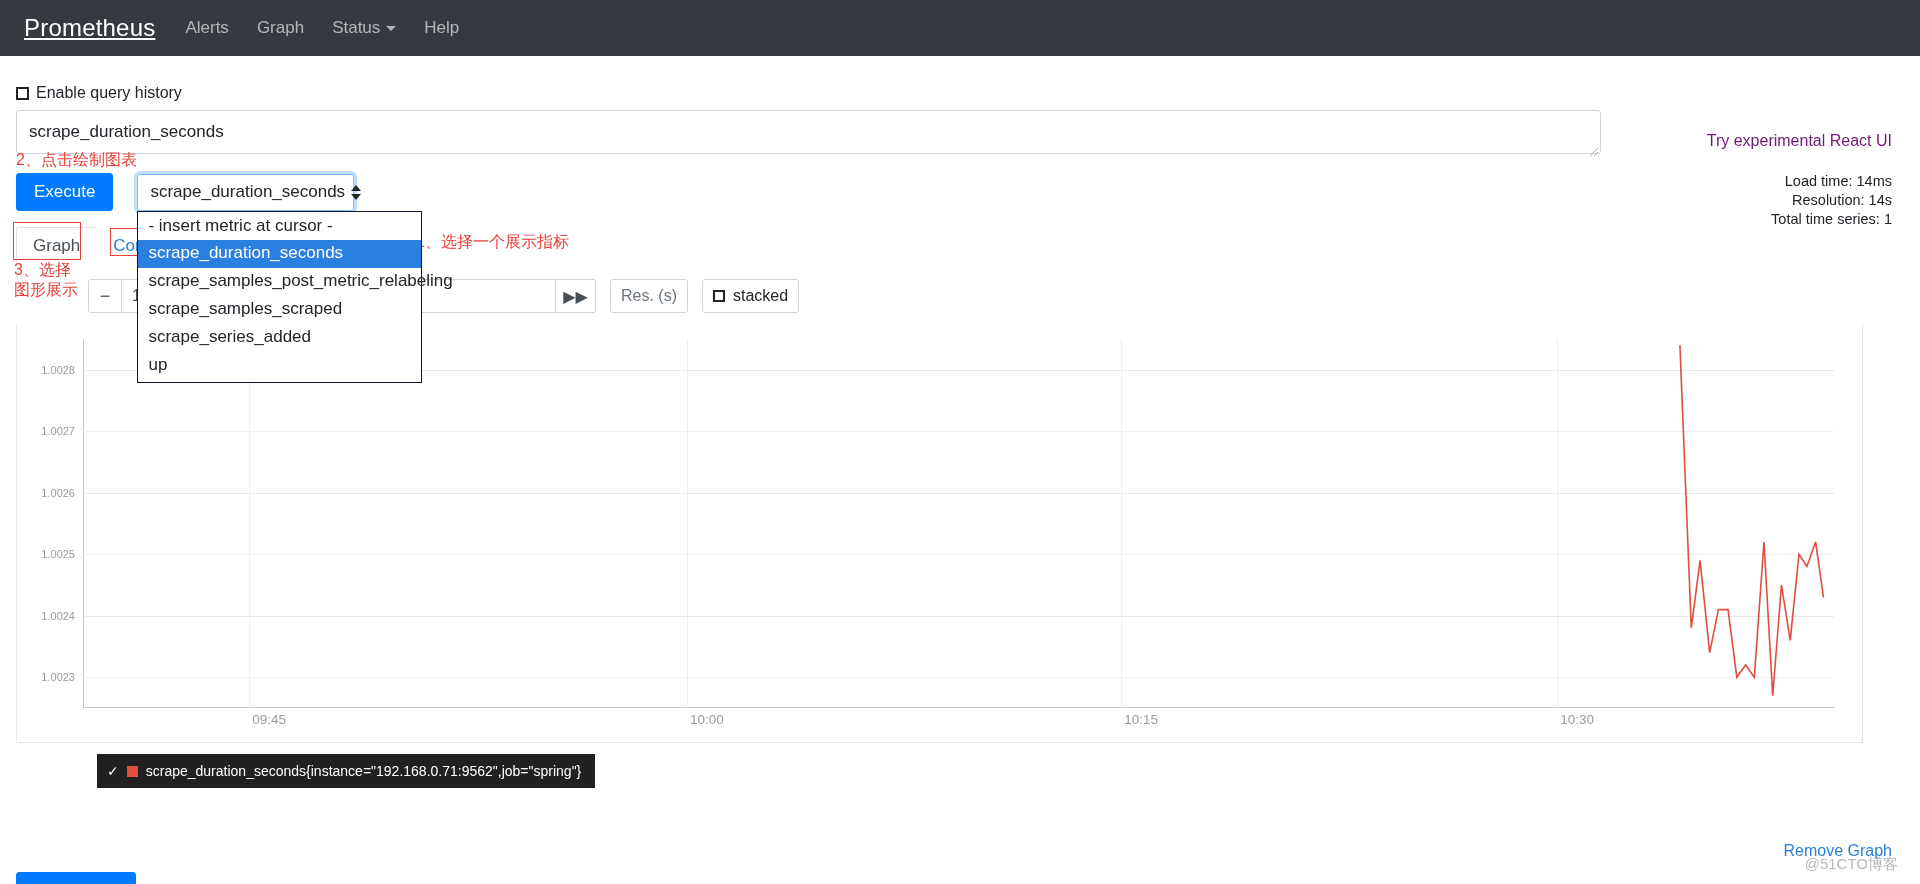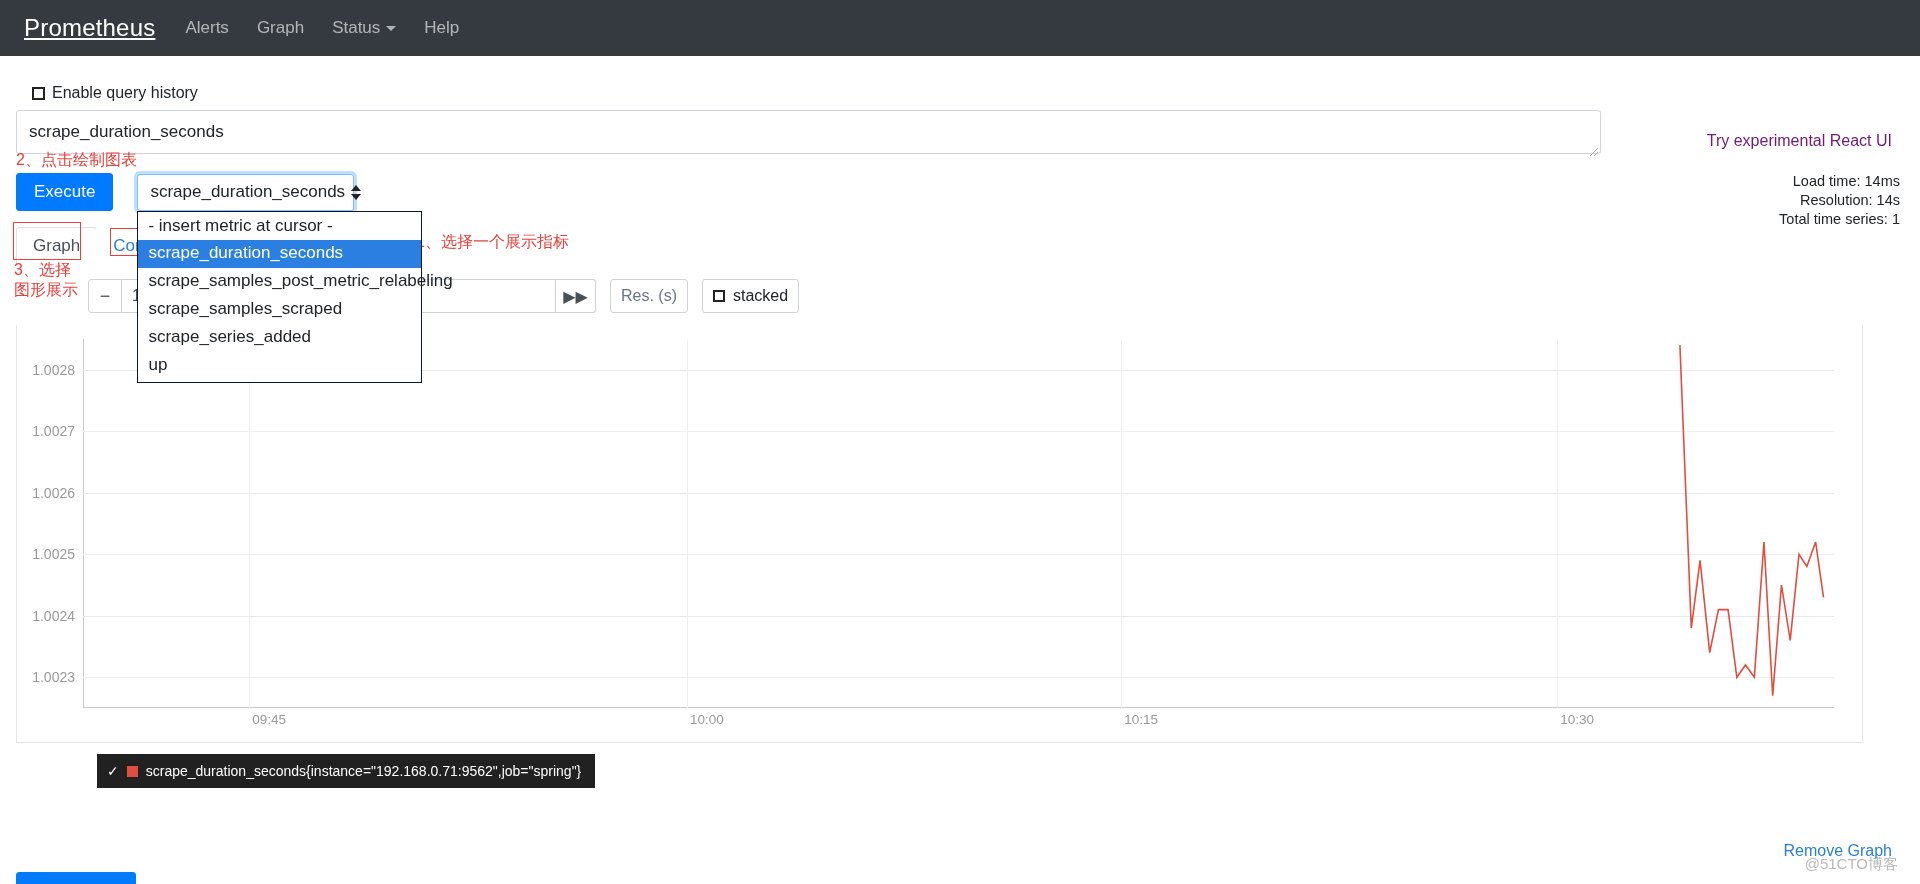"Enable query history" .hist-line { margin: 14px 0 8px 16px -> 14px 0 8px 0 }
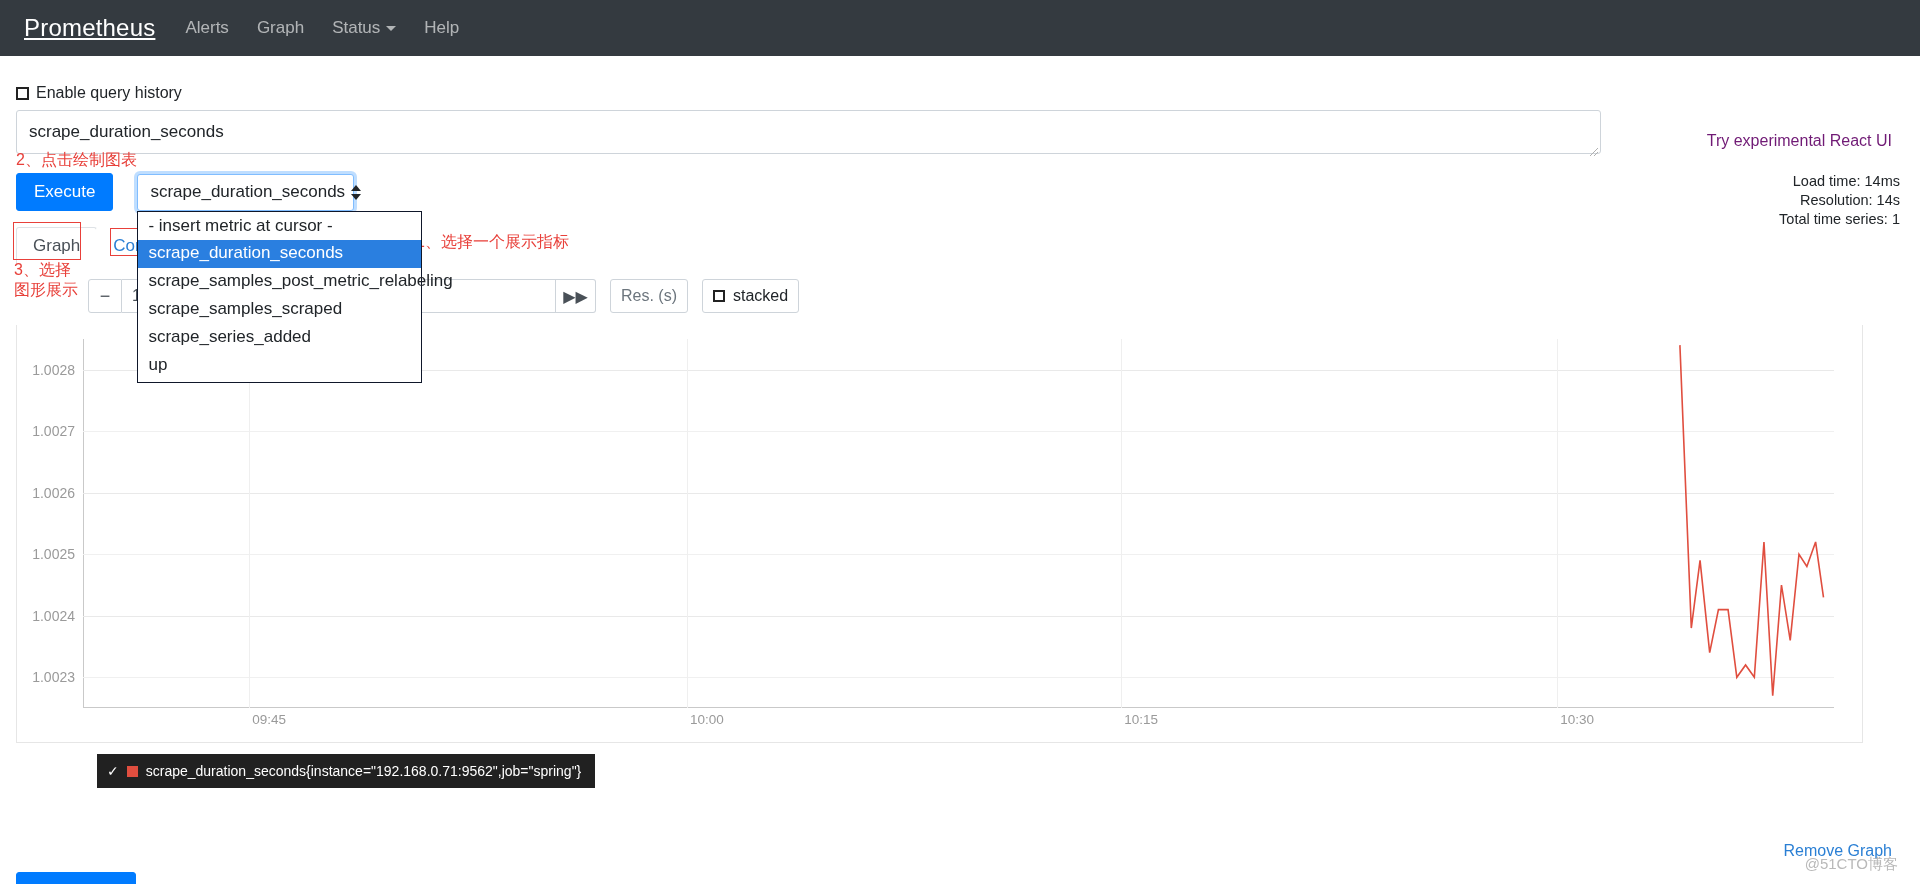"Load time: 14ms" .stats { right: 20px -> 28px }
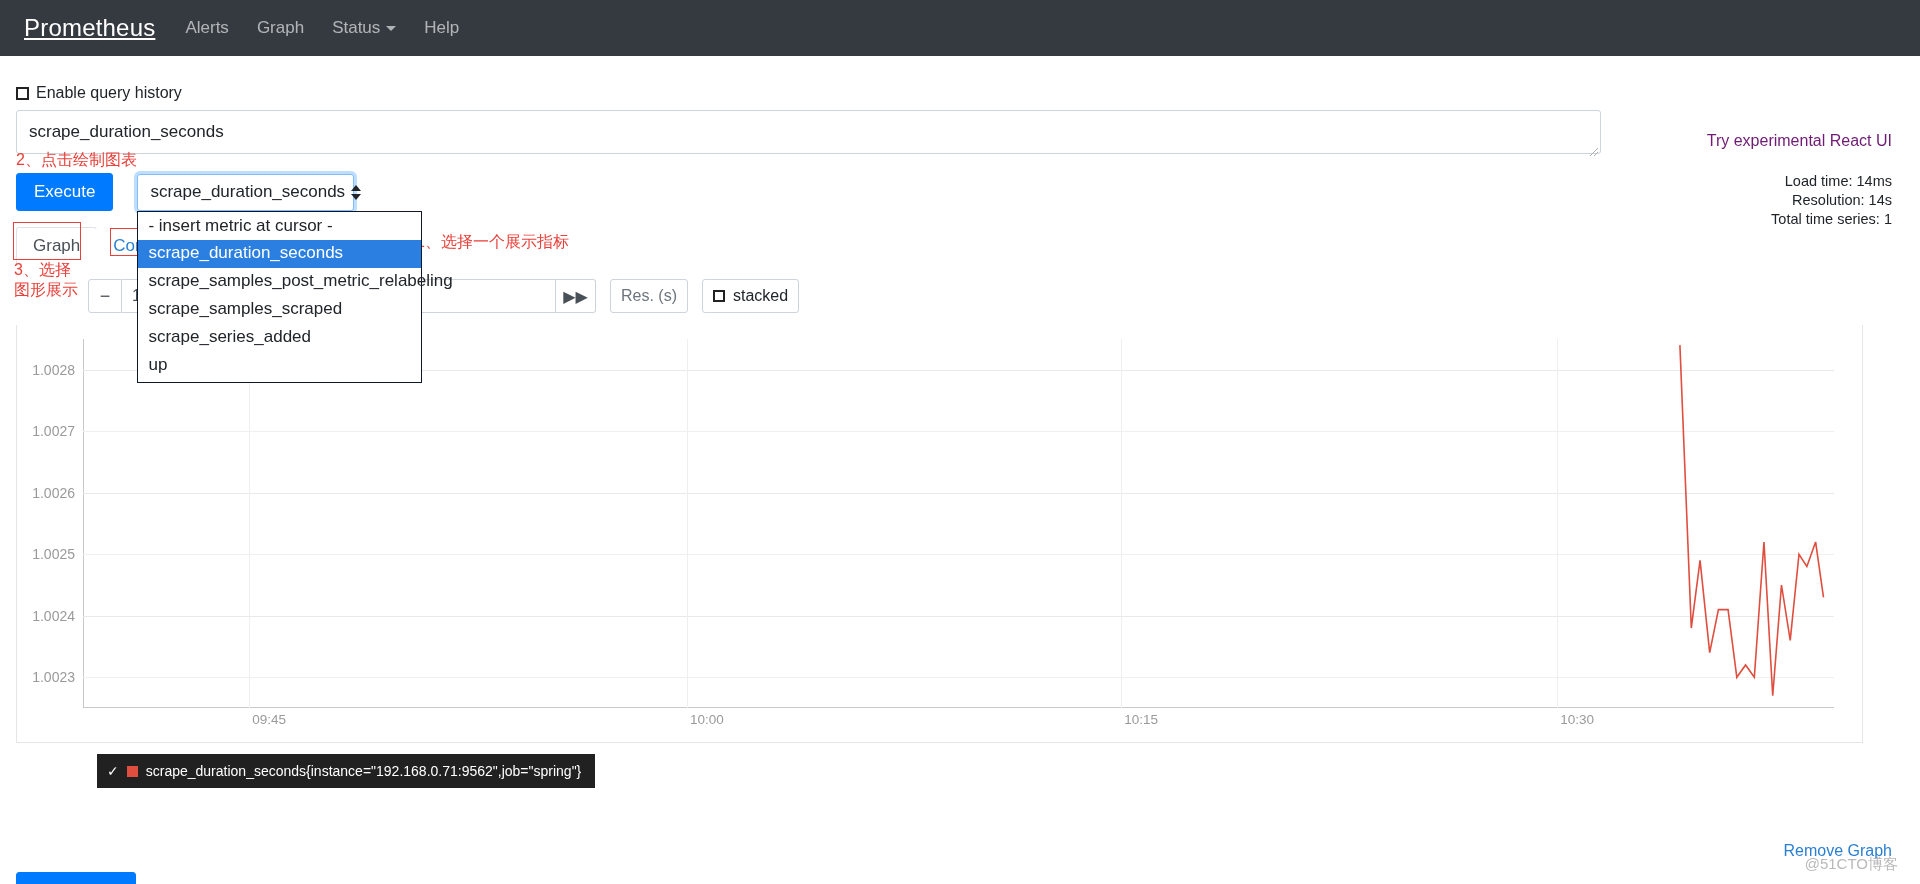"1.0028" .ylabel { font-size: 14px -> 11px }
